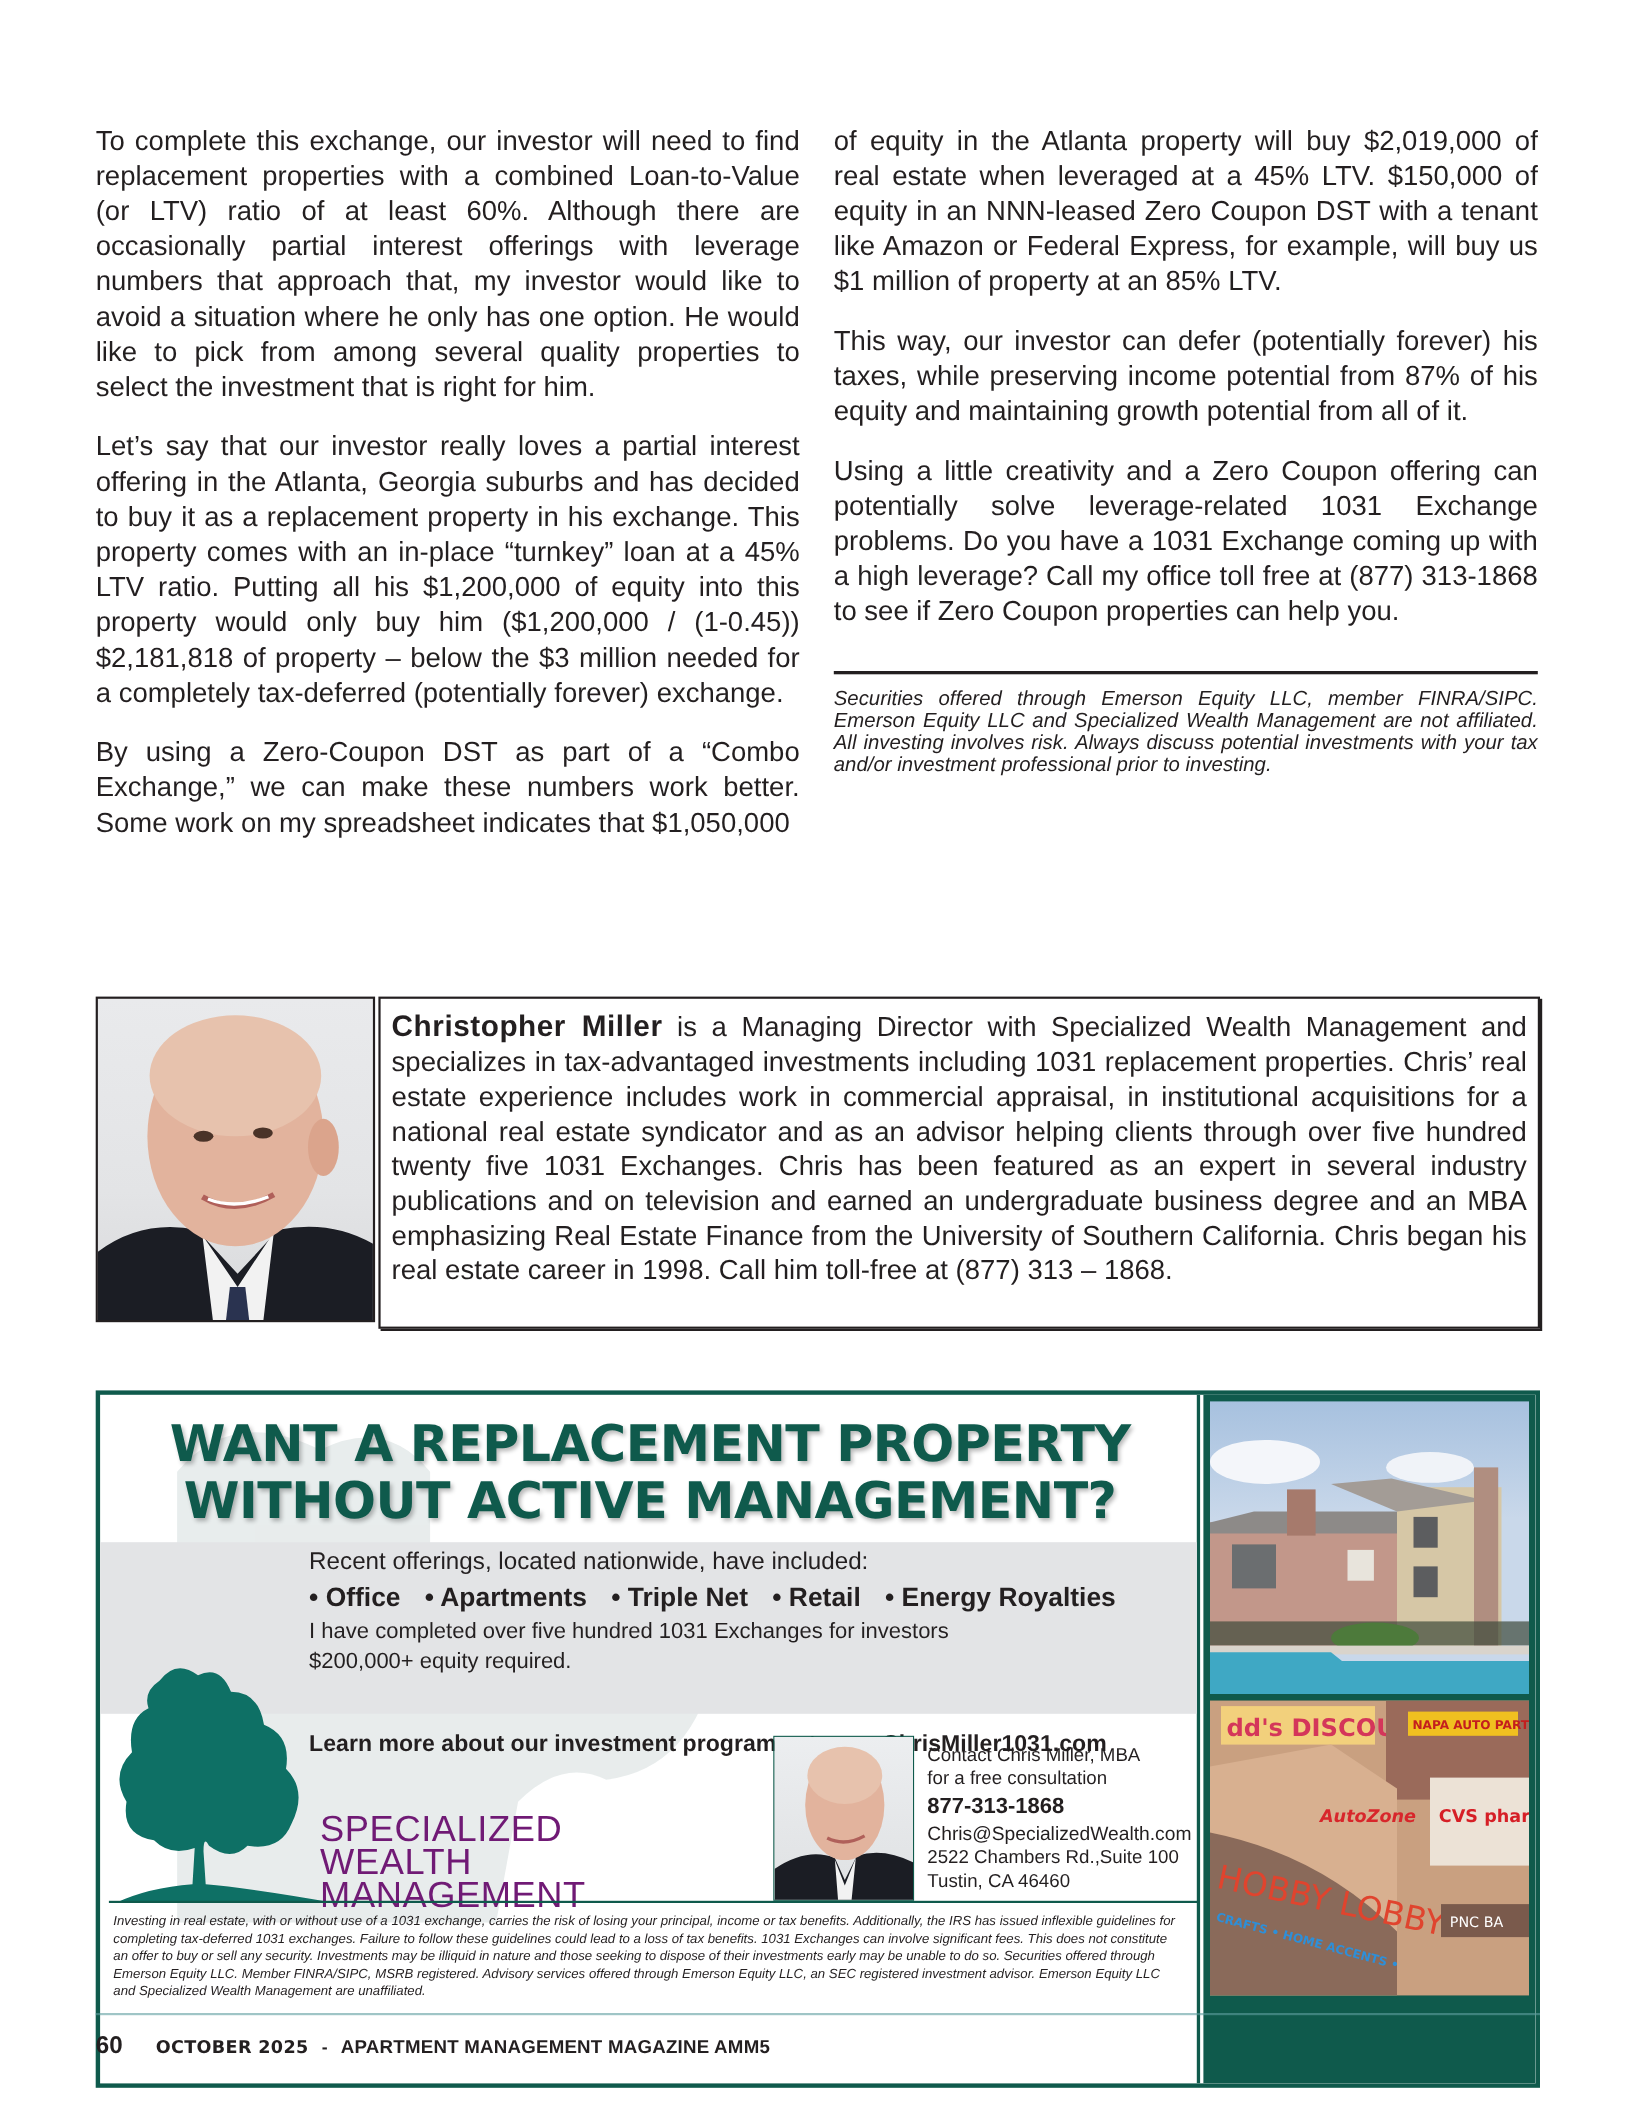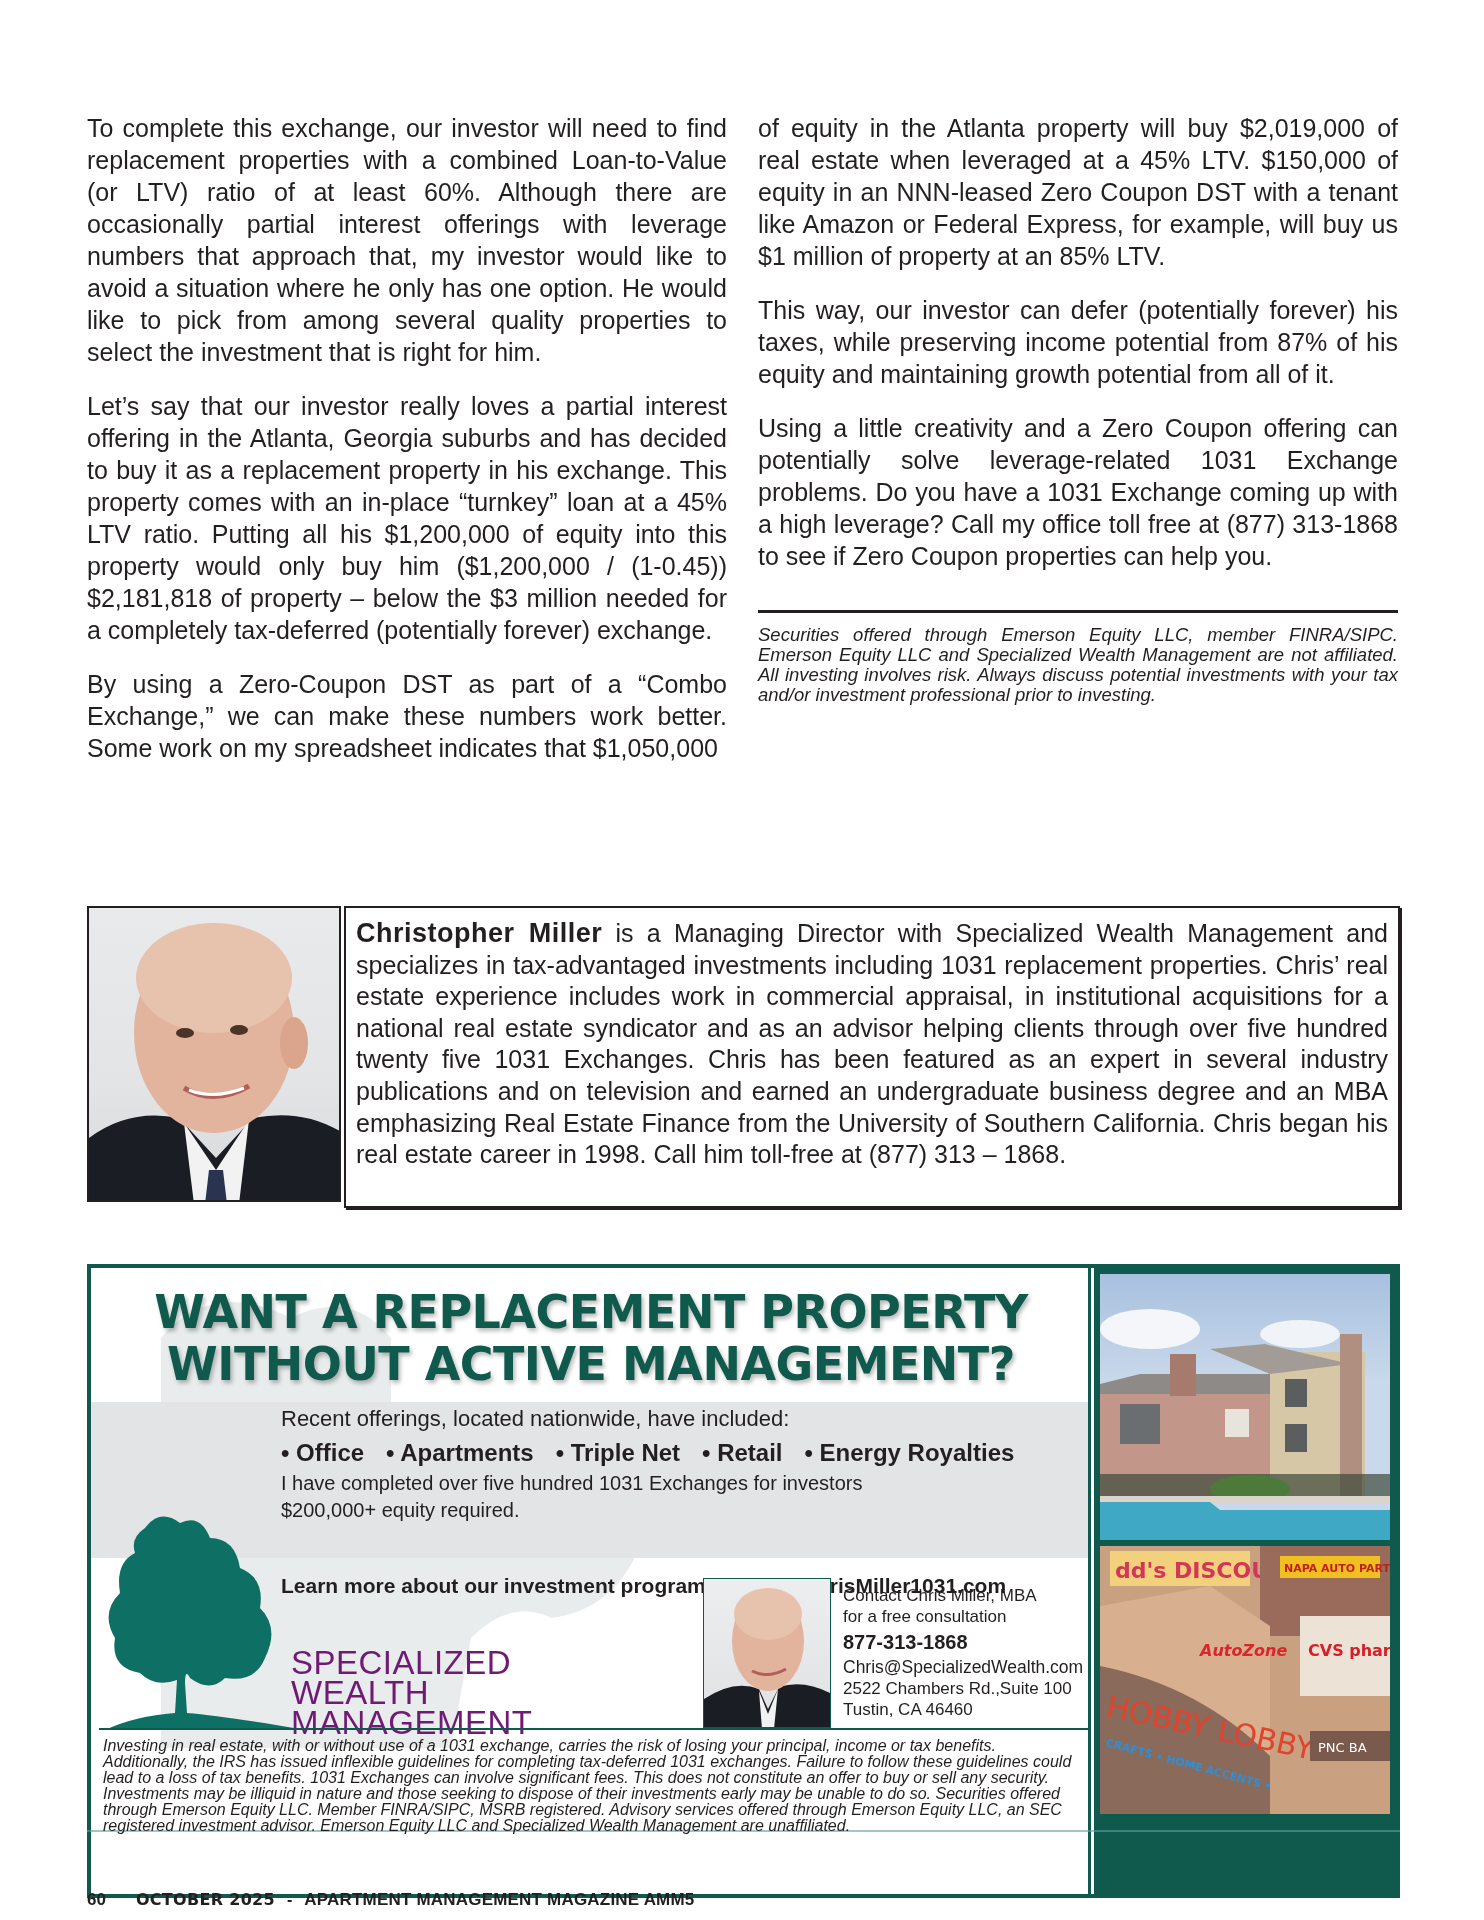"Investing in real estate, with" .ad-legal { font-size: 16px -> 12px }
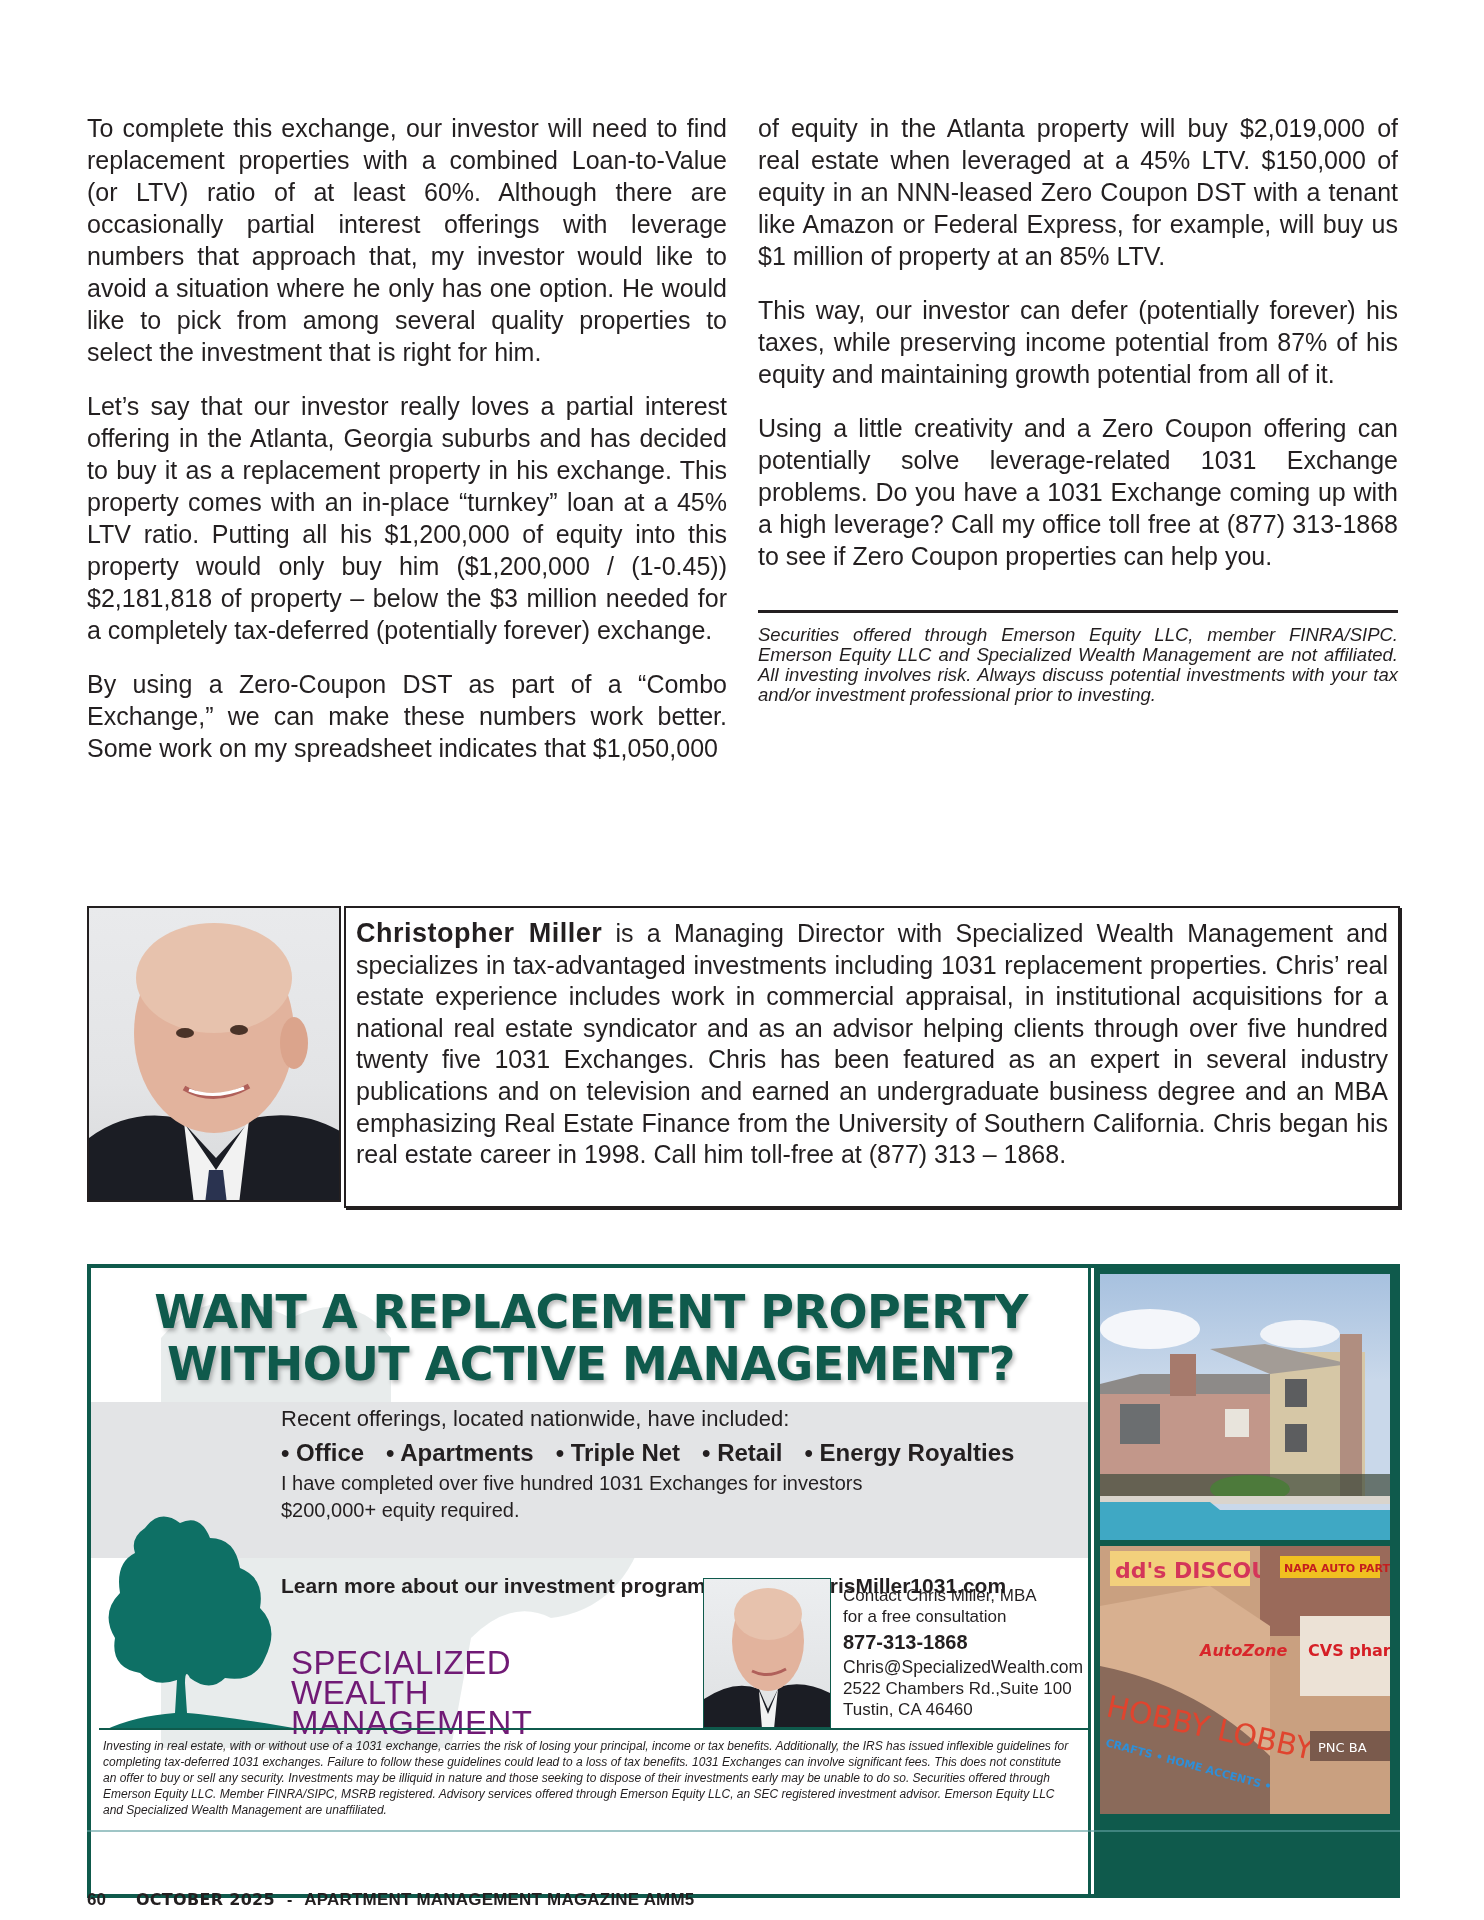"60" .footer .page { font-size: 17px -> 22px; margin-top: 44px -> none }
